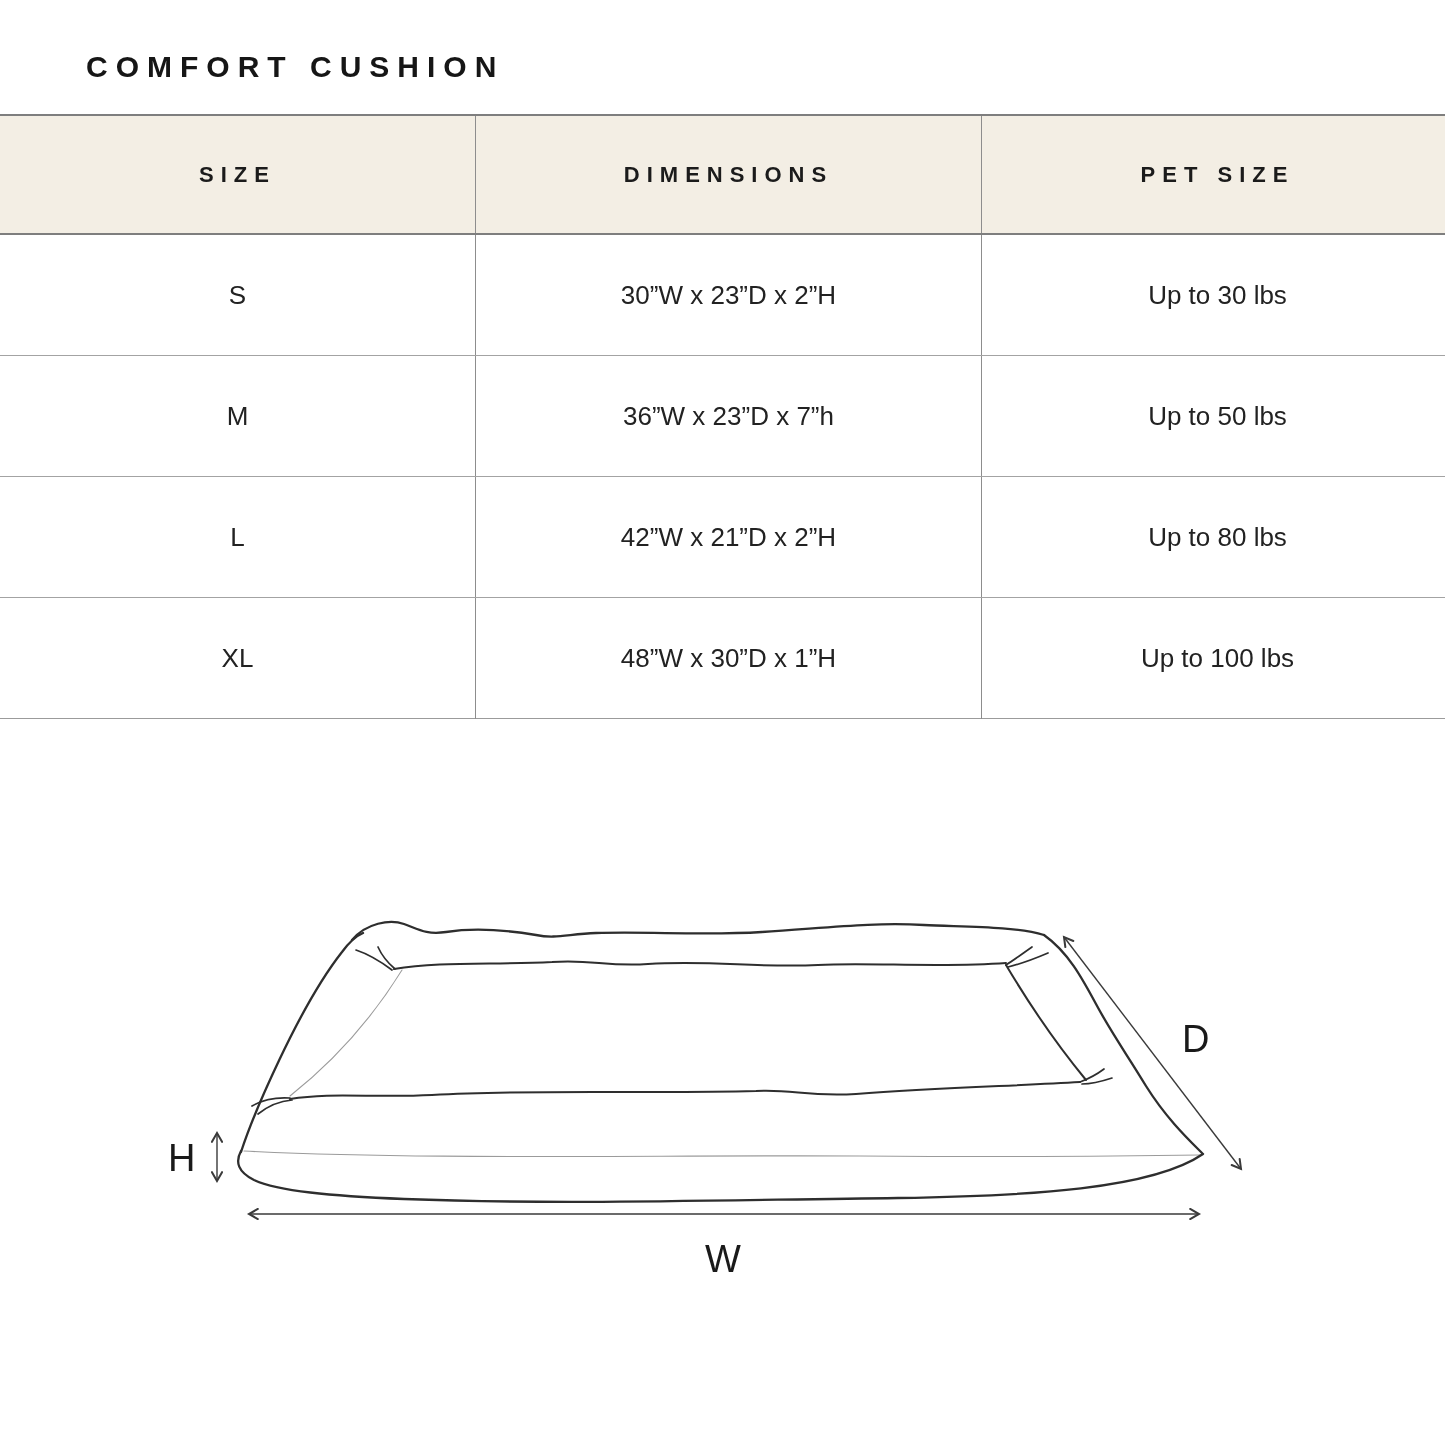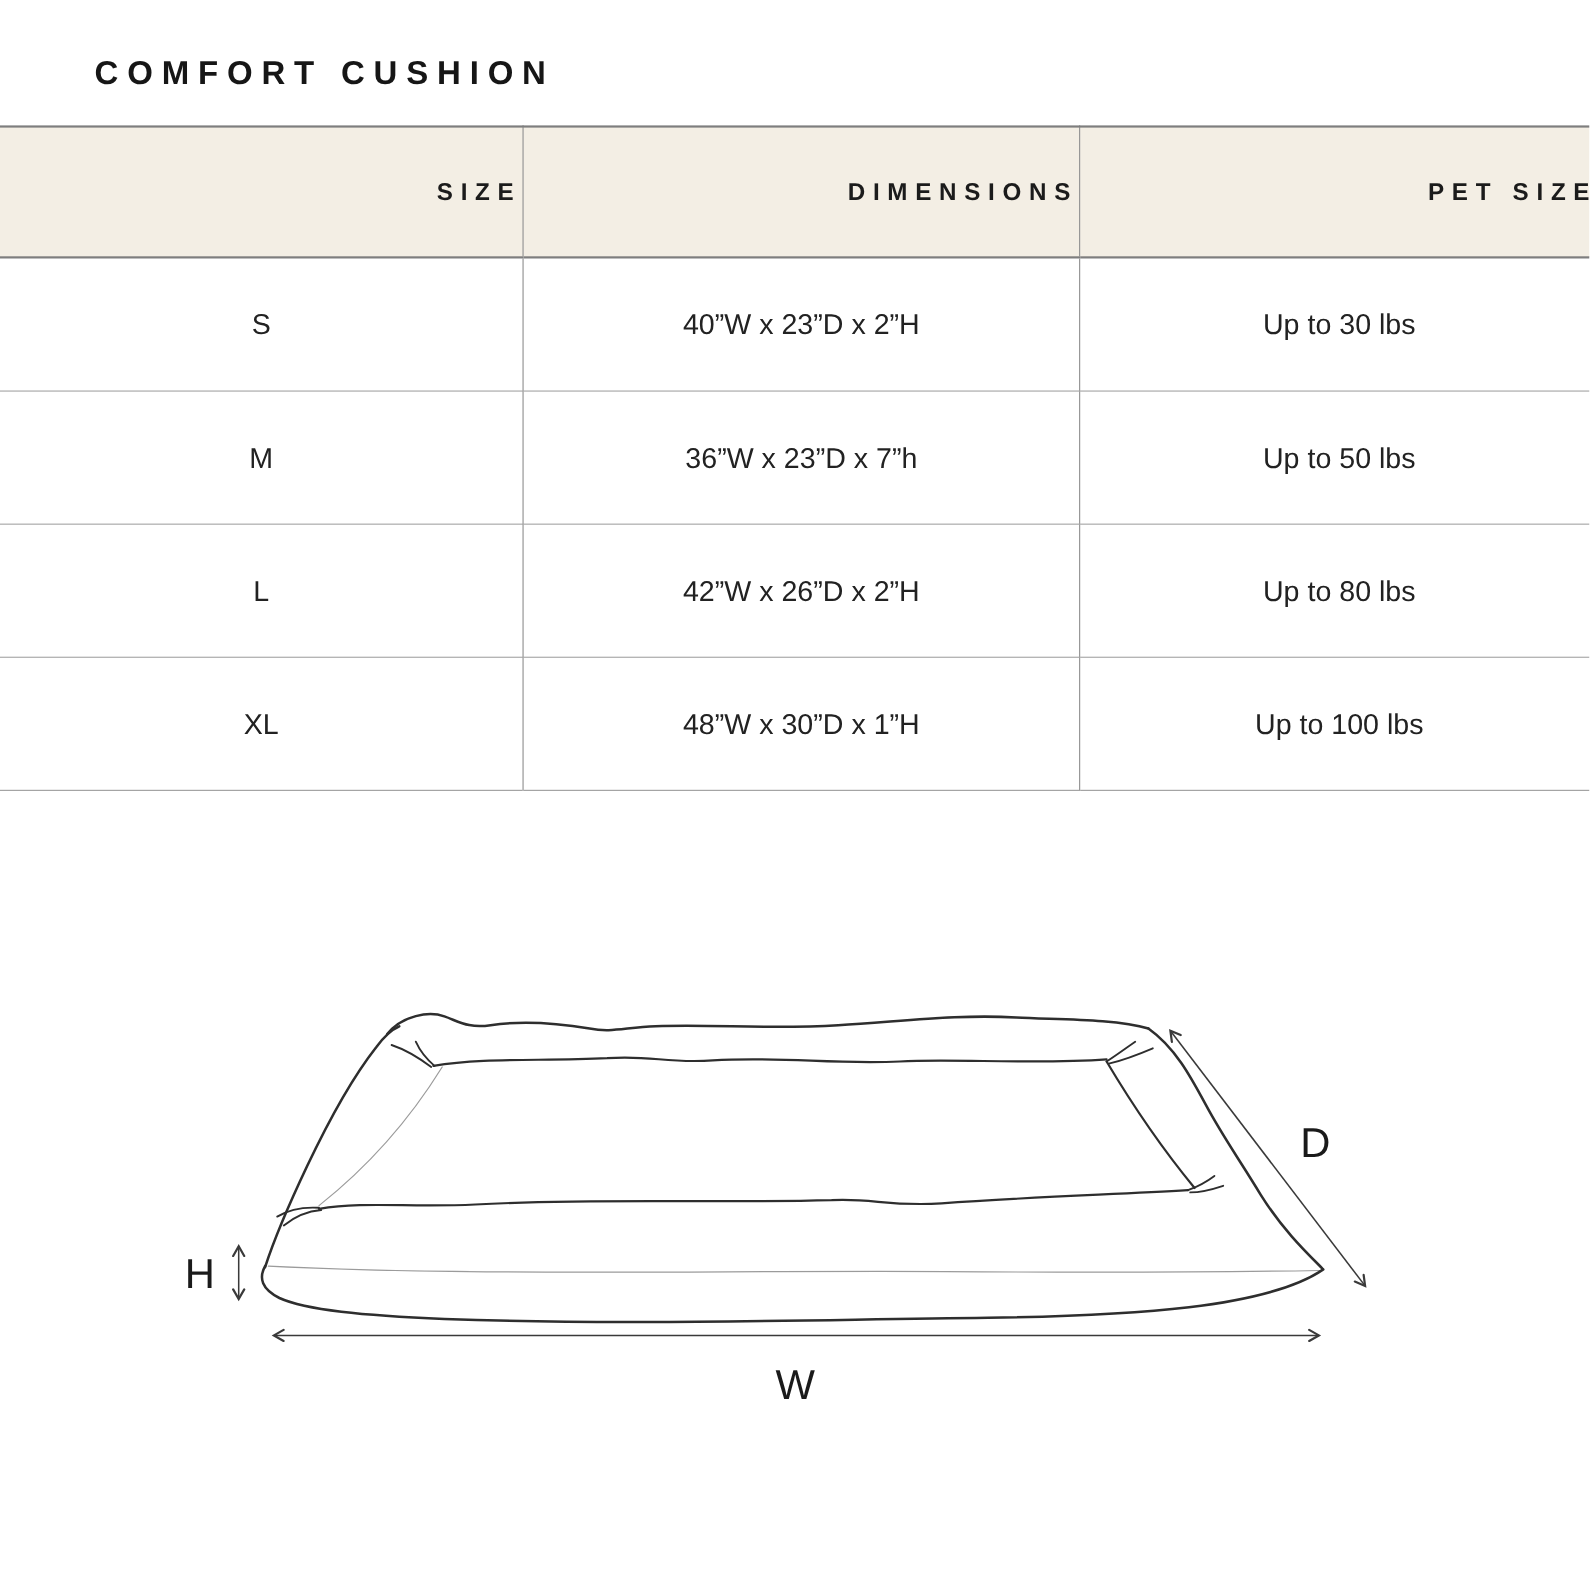"SIZE" table.size-chart th { text-align: right -> center }
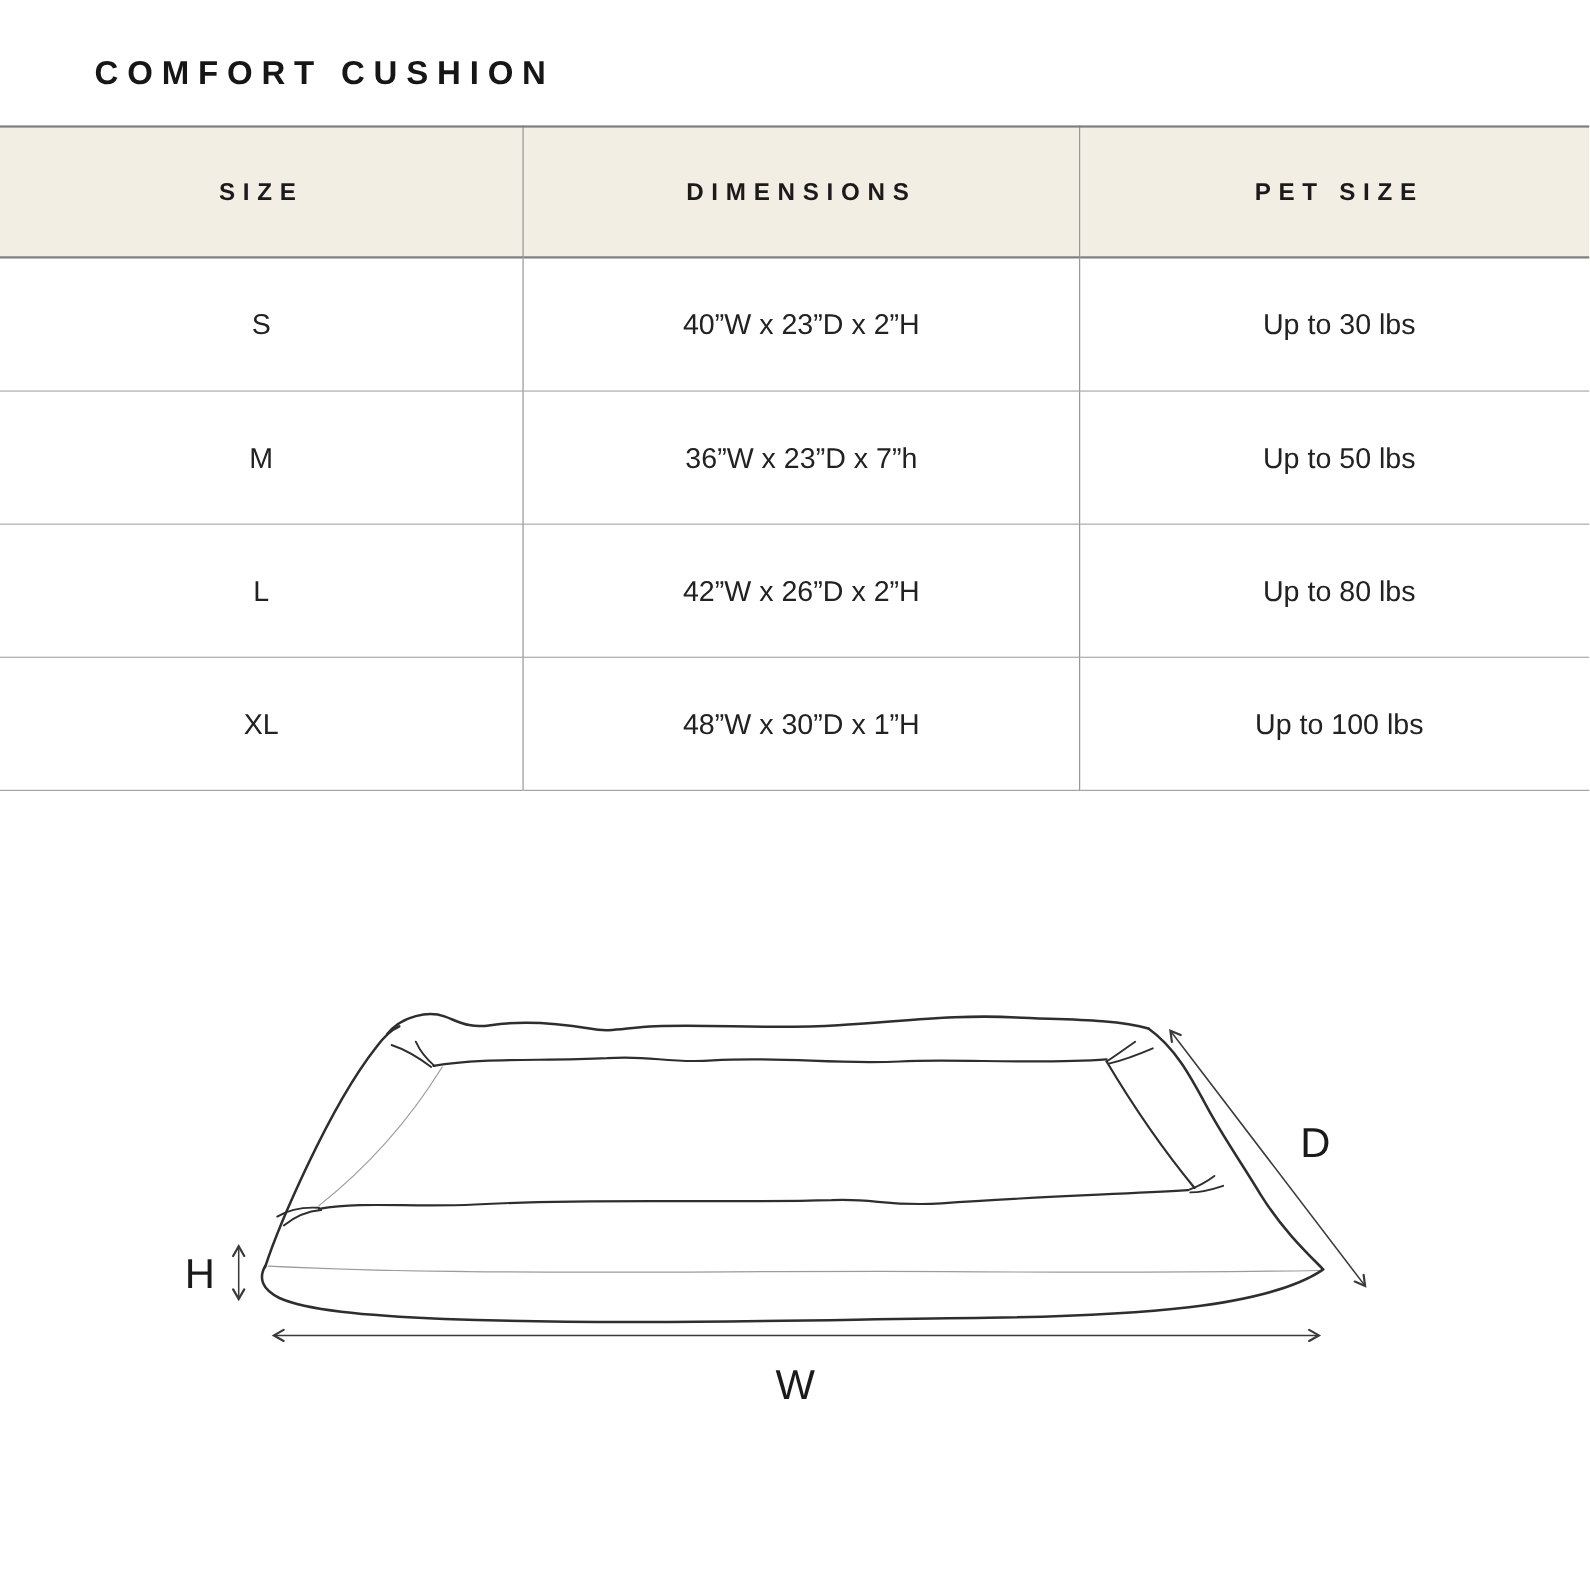"40”W x 23”D x 2”H" td { text: 40 -> 30 }
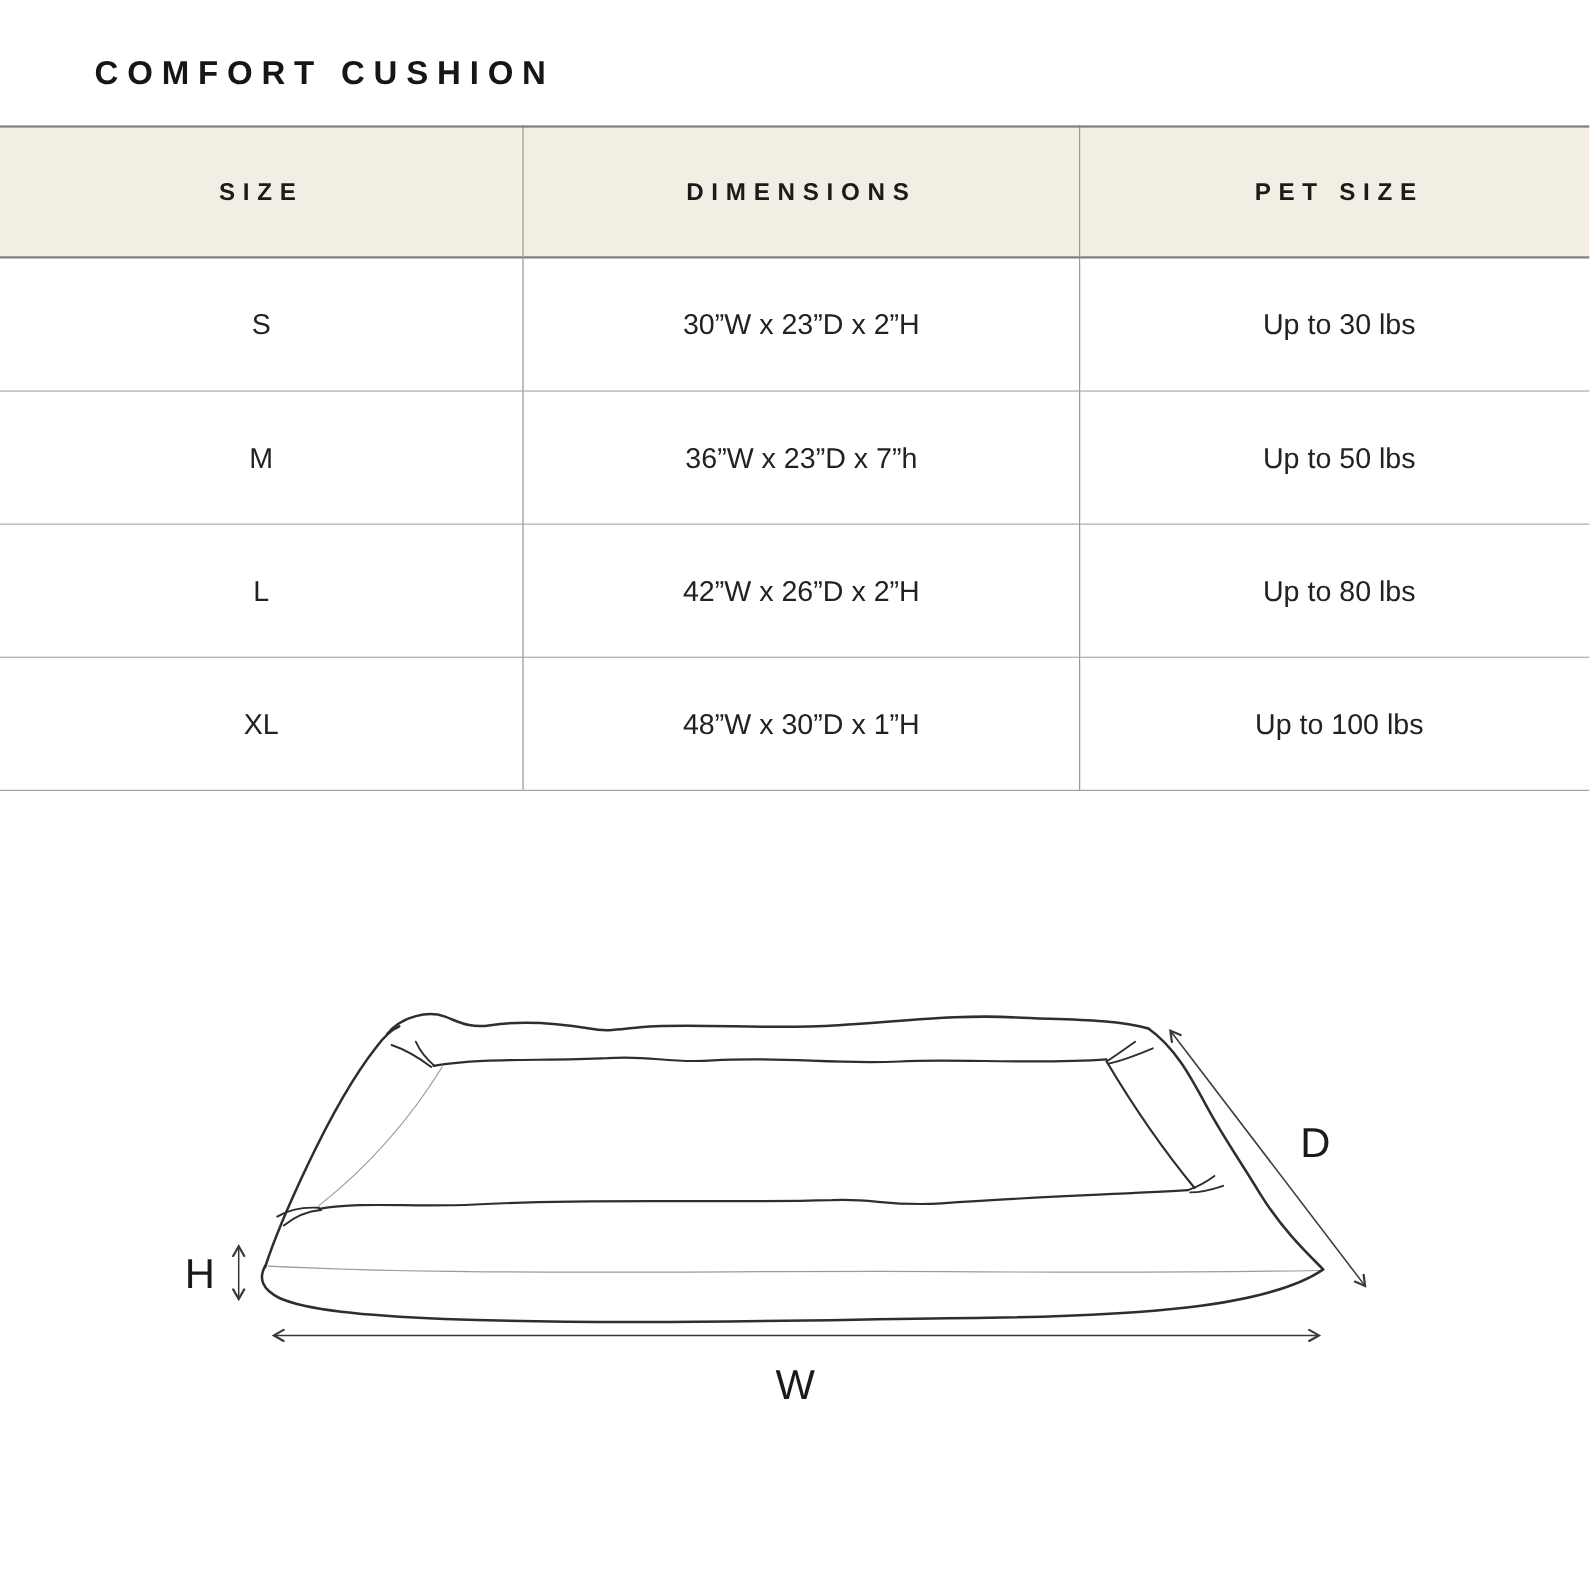"42”W x 26”D x 2”H" td { text: 26 -> 21 }
